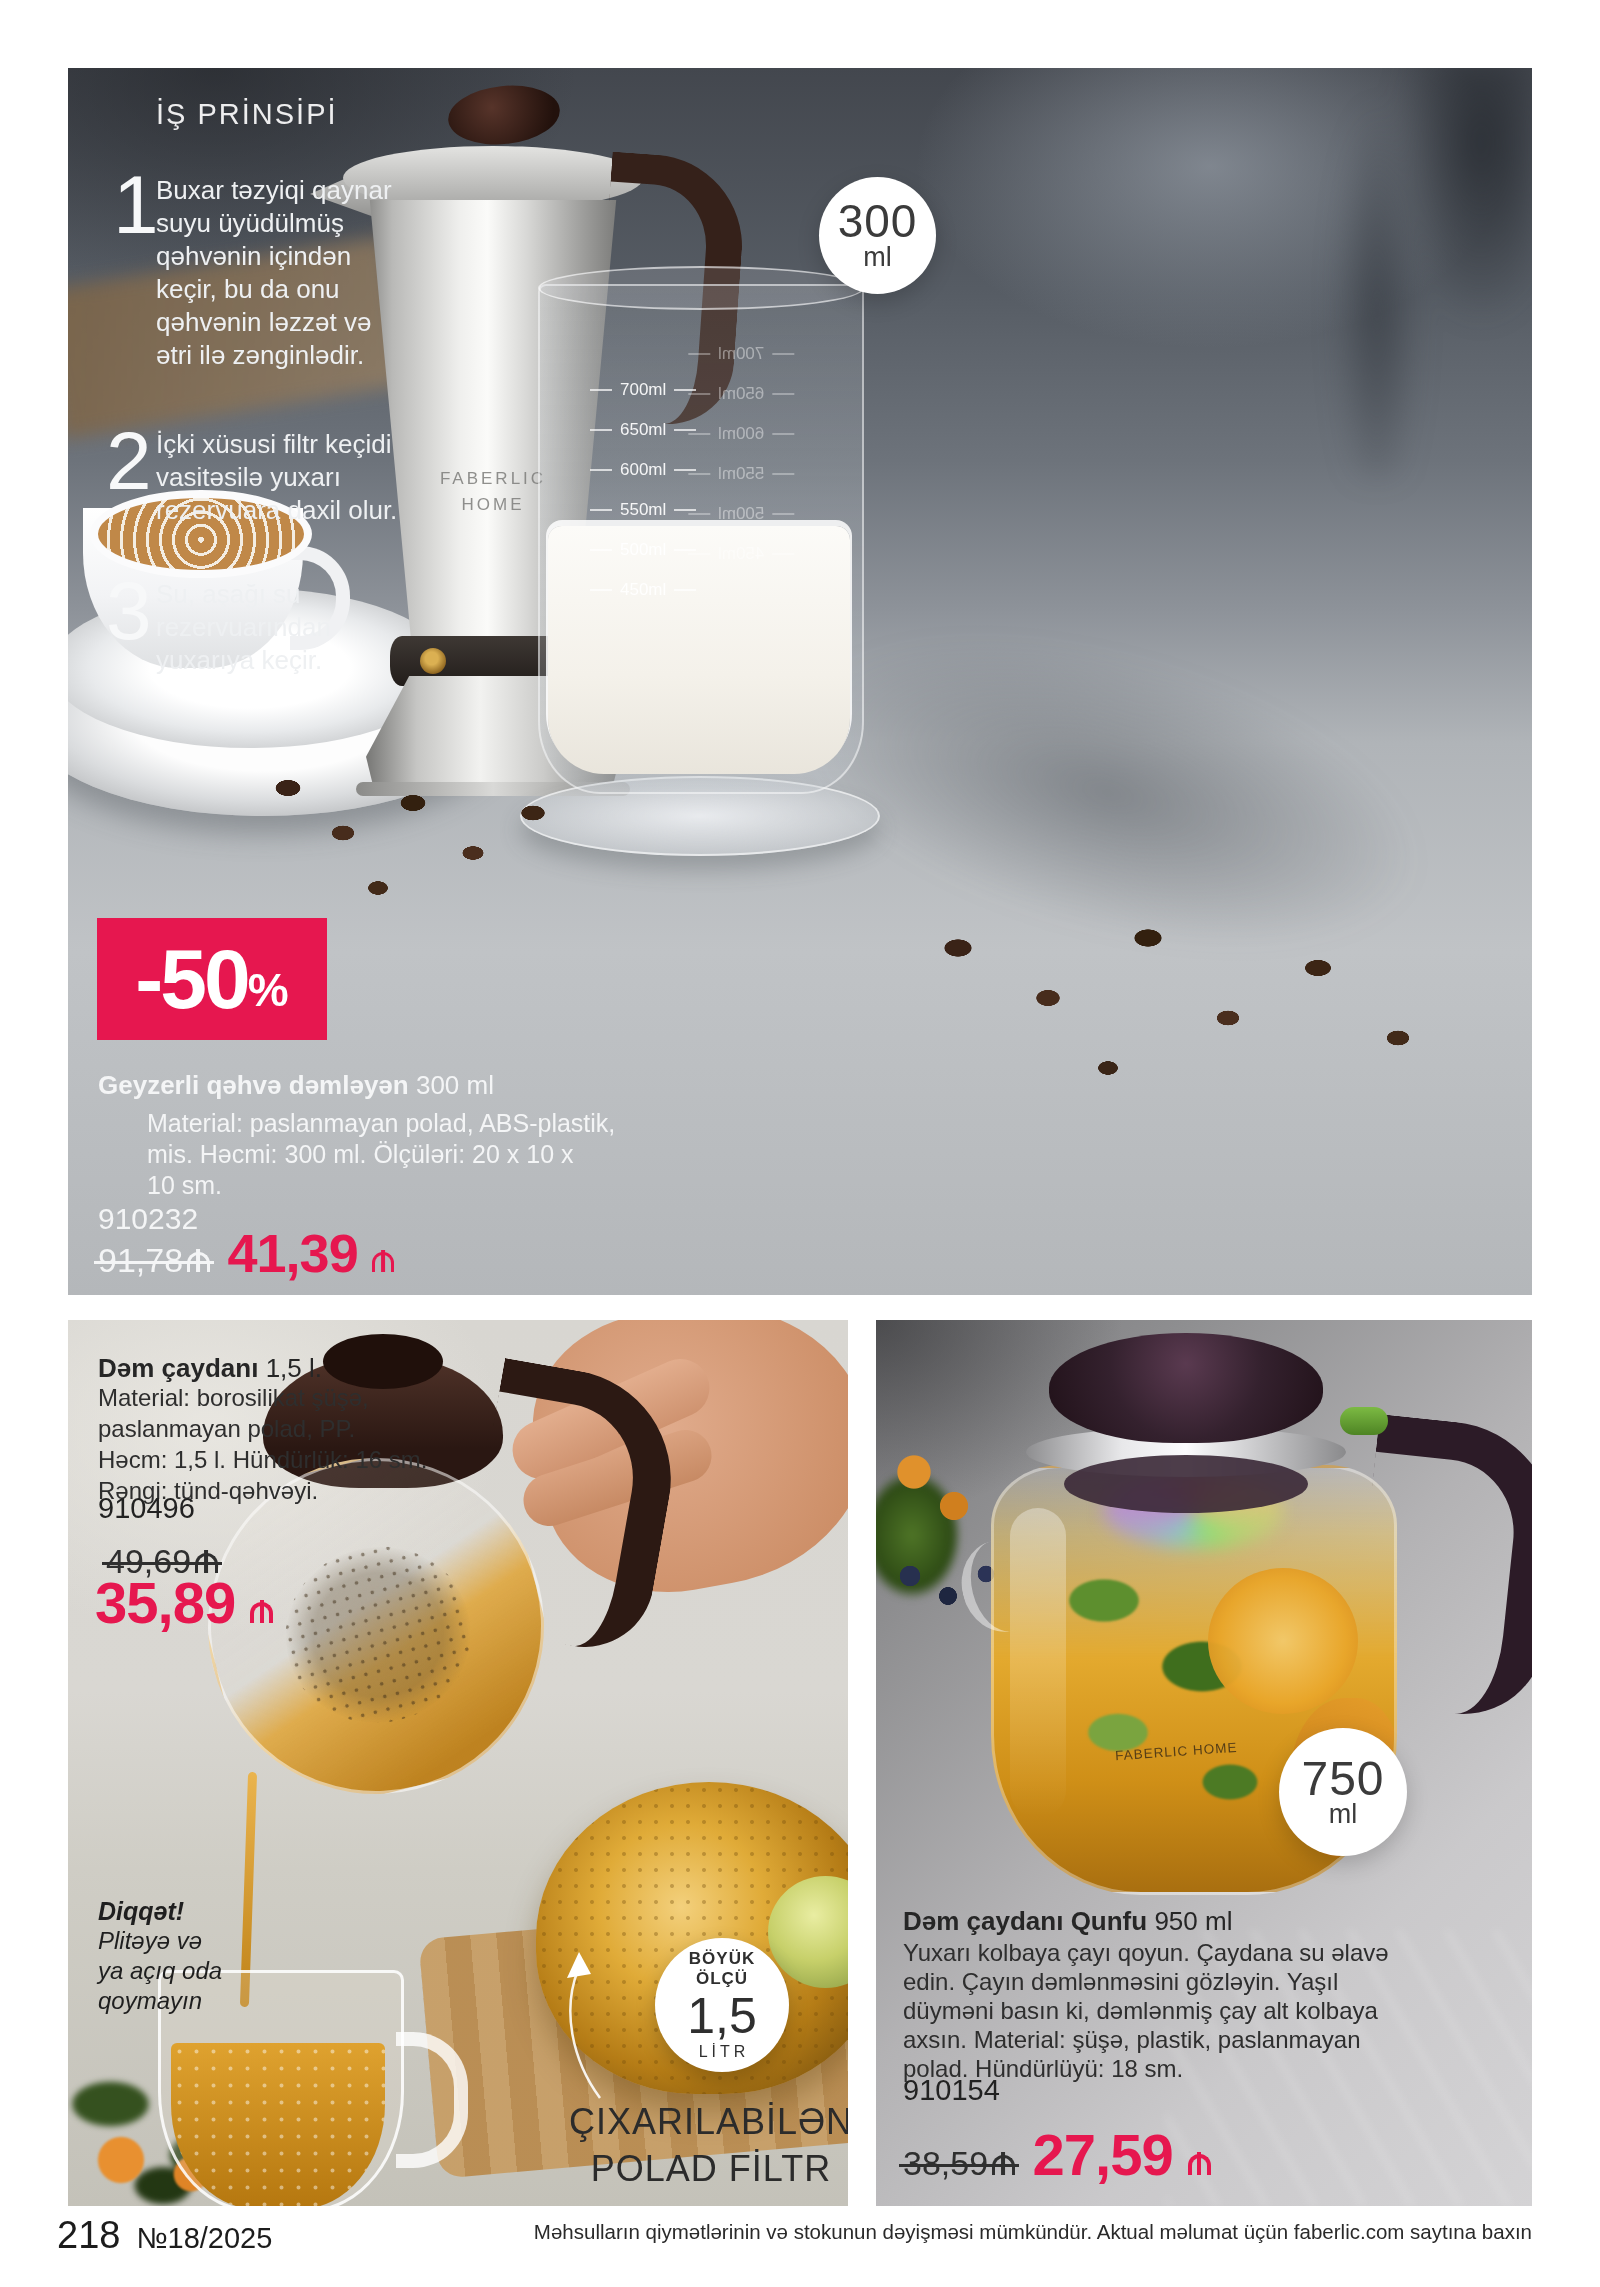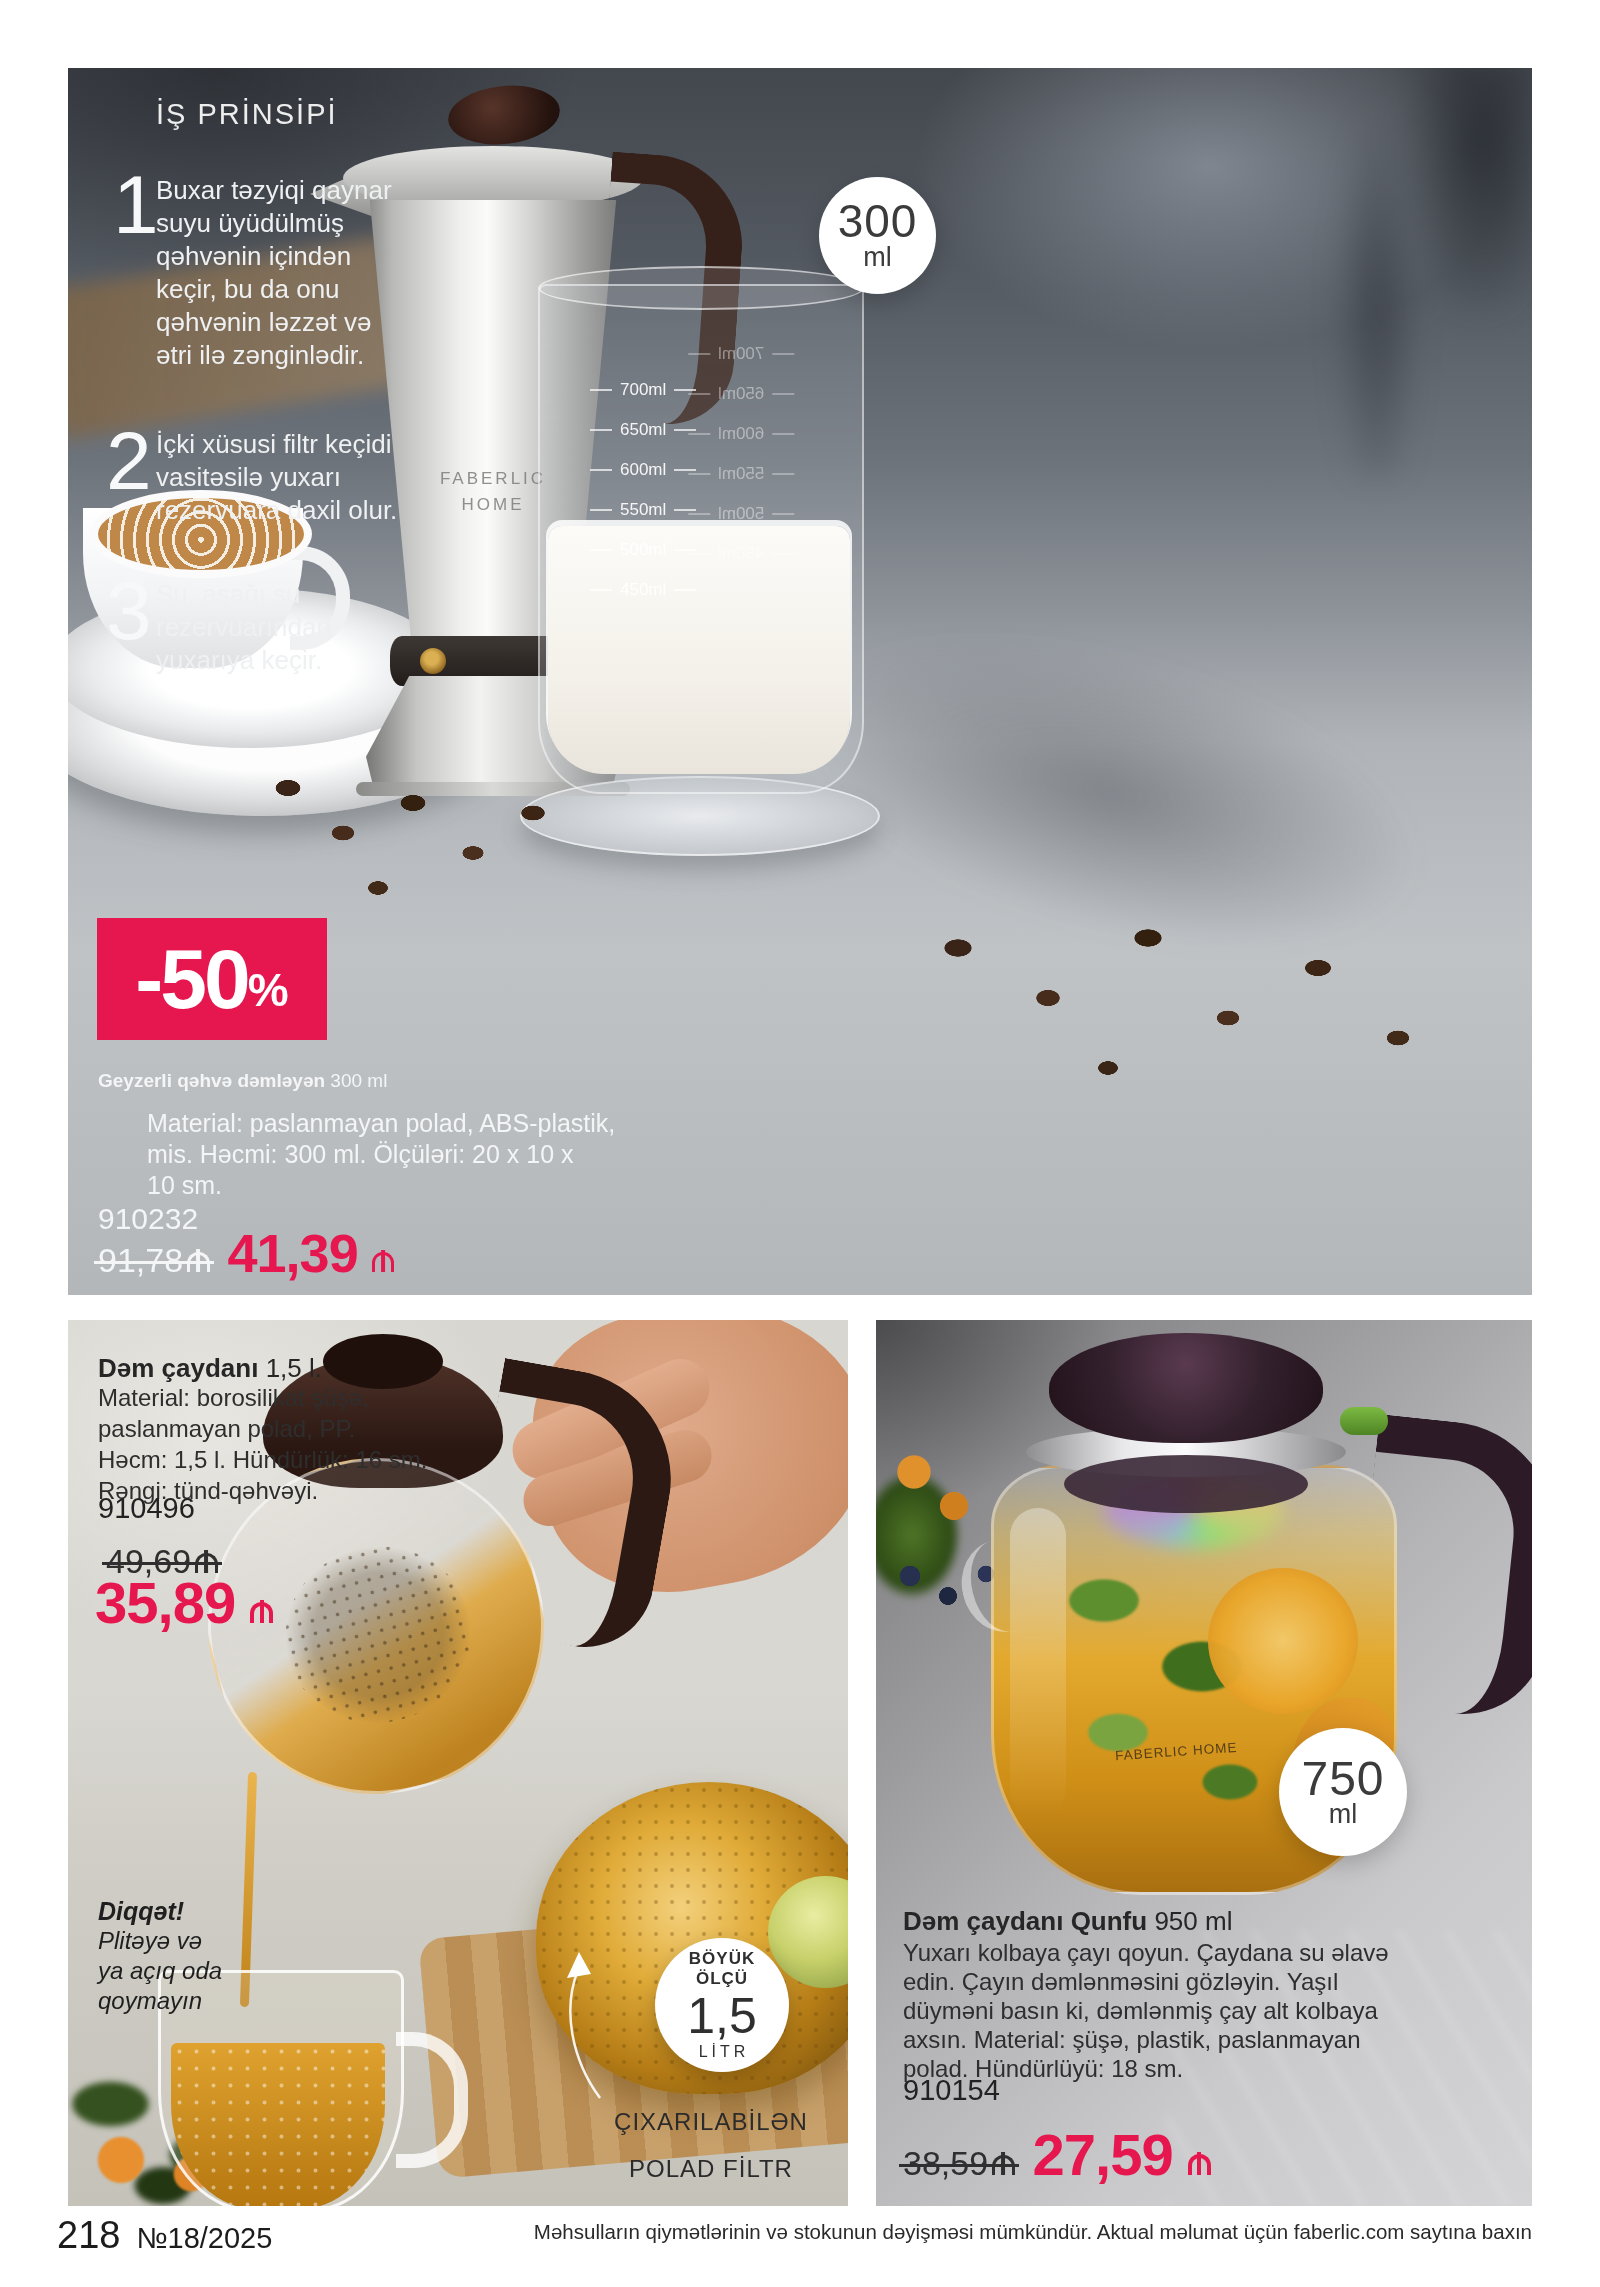"Geyzerli qəhvə dəmləyən 300 ml" .p-title { font-size: 19px -> 26px }
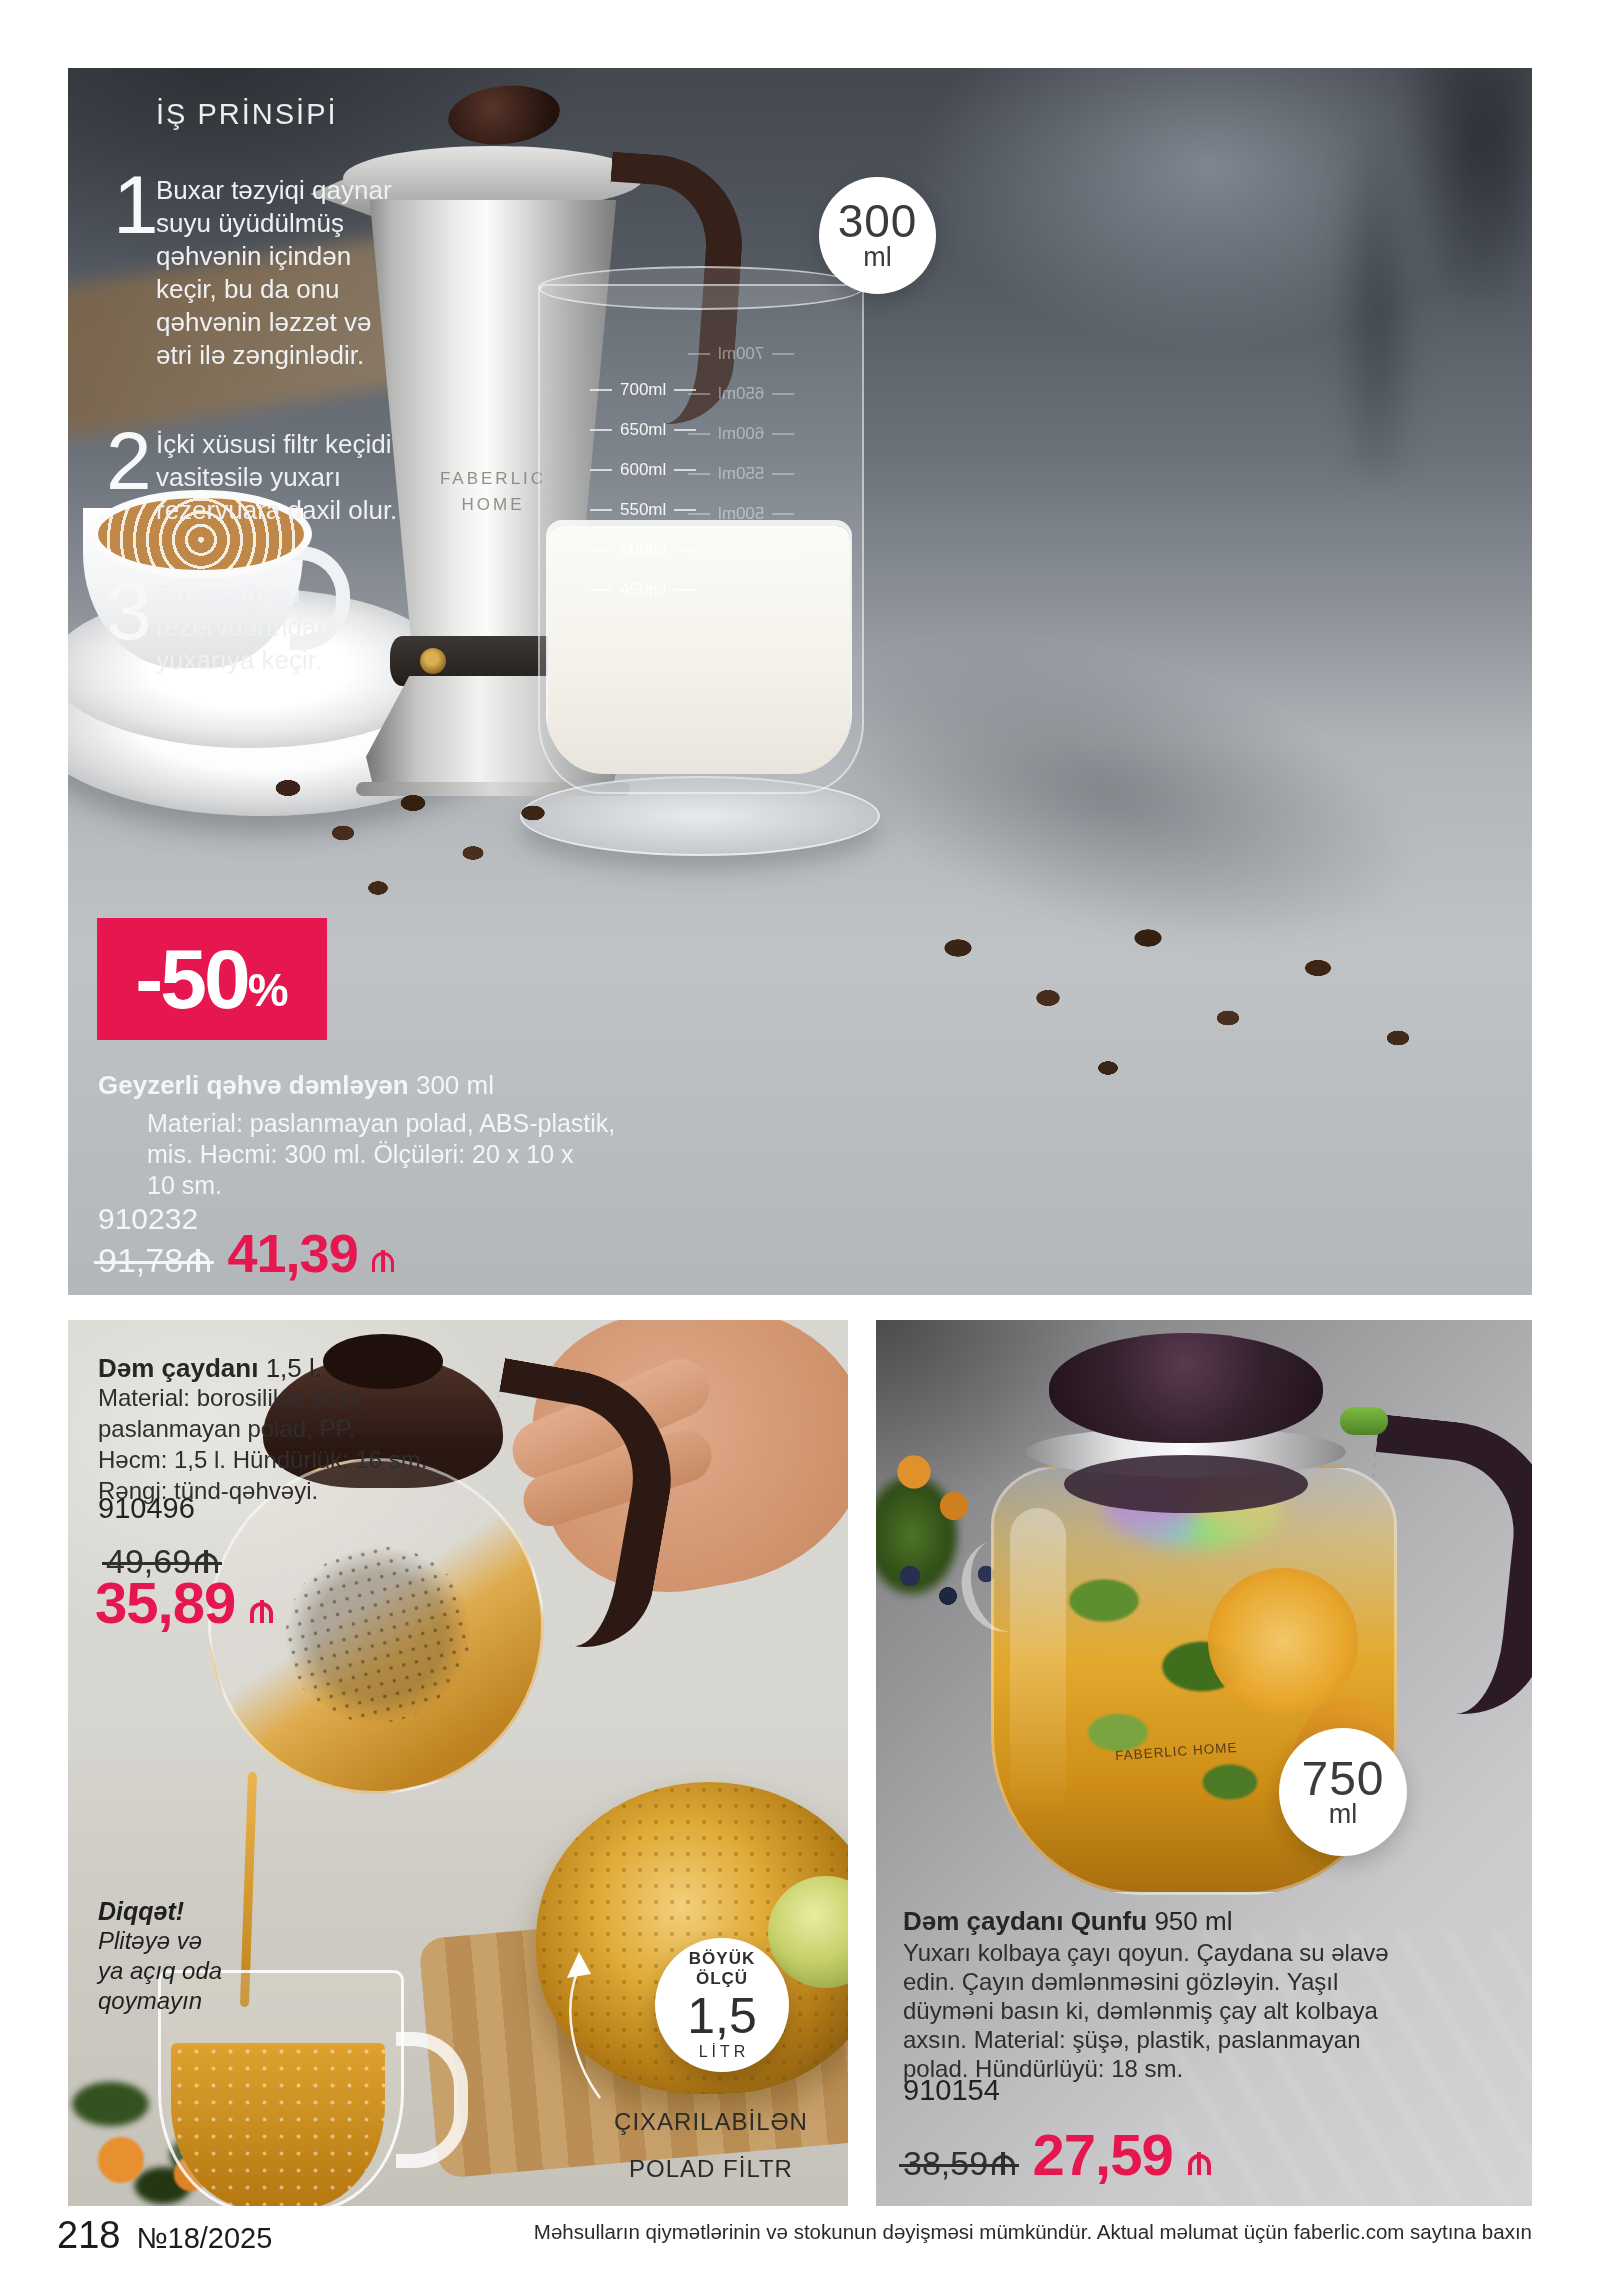"ÇIXARILABİLƏN" .feature-caption { font-size: 24px -> 36px }
